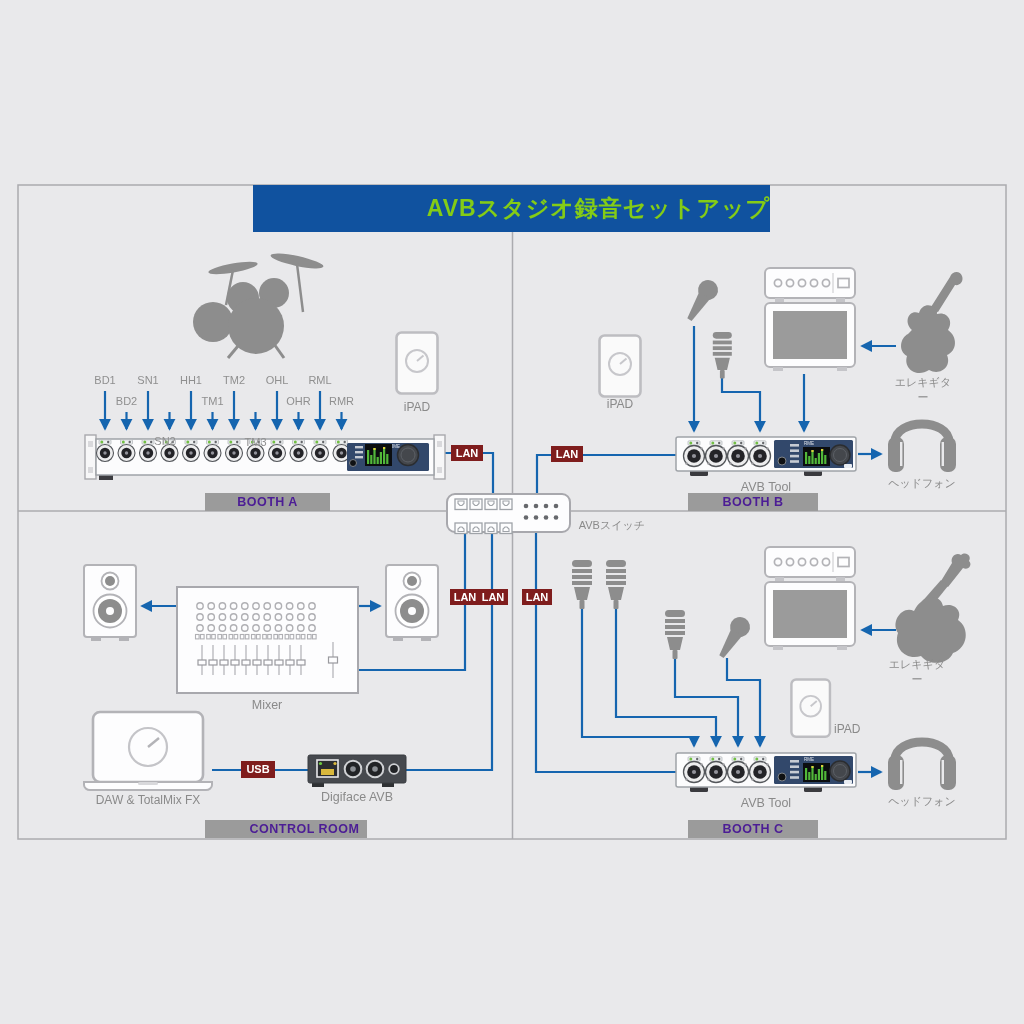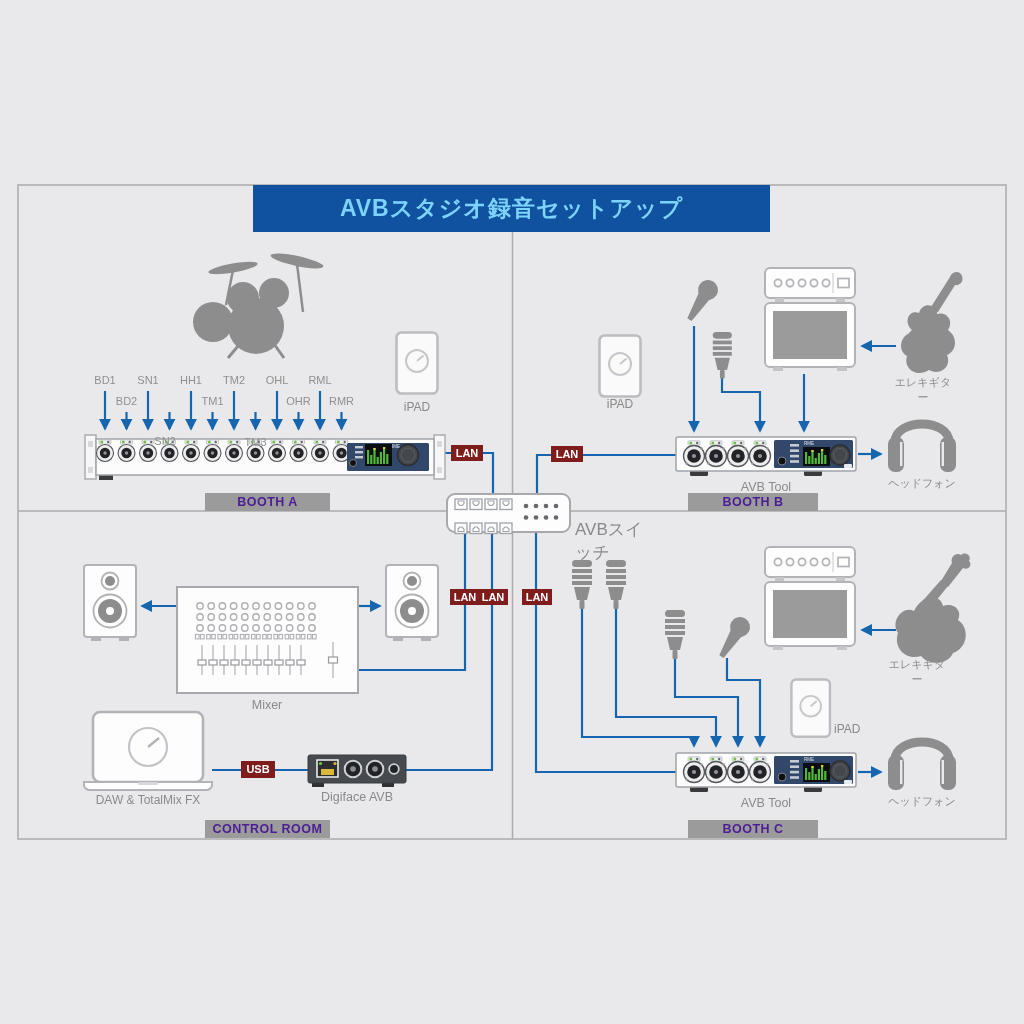"AVBスタジオ録音セットアップ" #title { color: #7dd3fc -> #84cc16; text-align: center -> right }
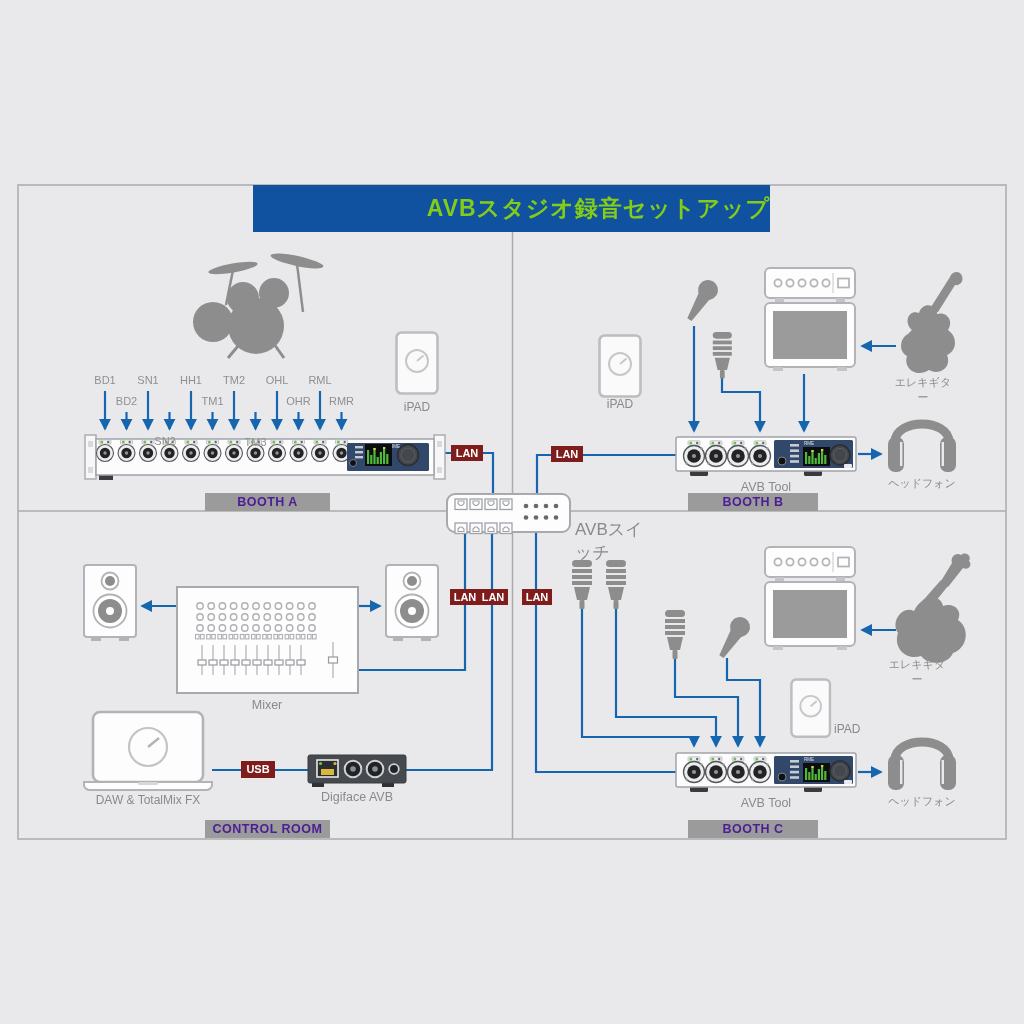"AVBスイッチ" div.lbl { font-size: 17px -> 11px; text-align: left -> right }
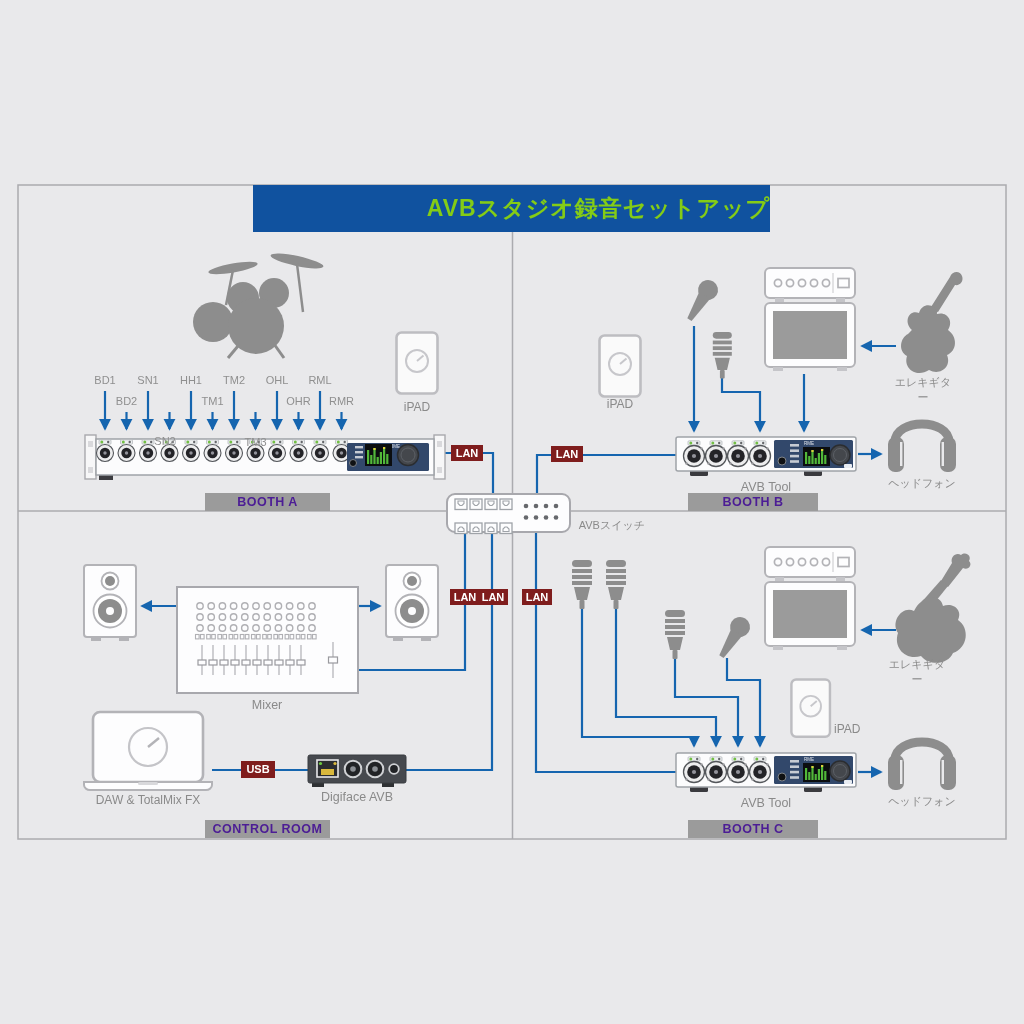"CONTROL ROOM" div.zonebar { padding-left: none -> 37px }
